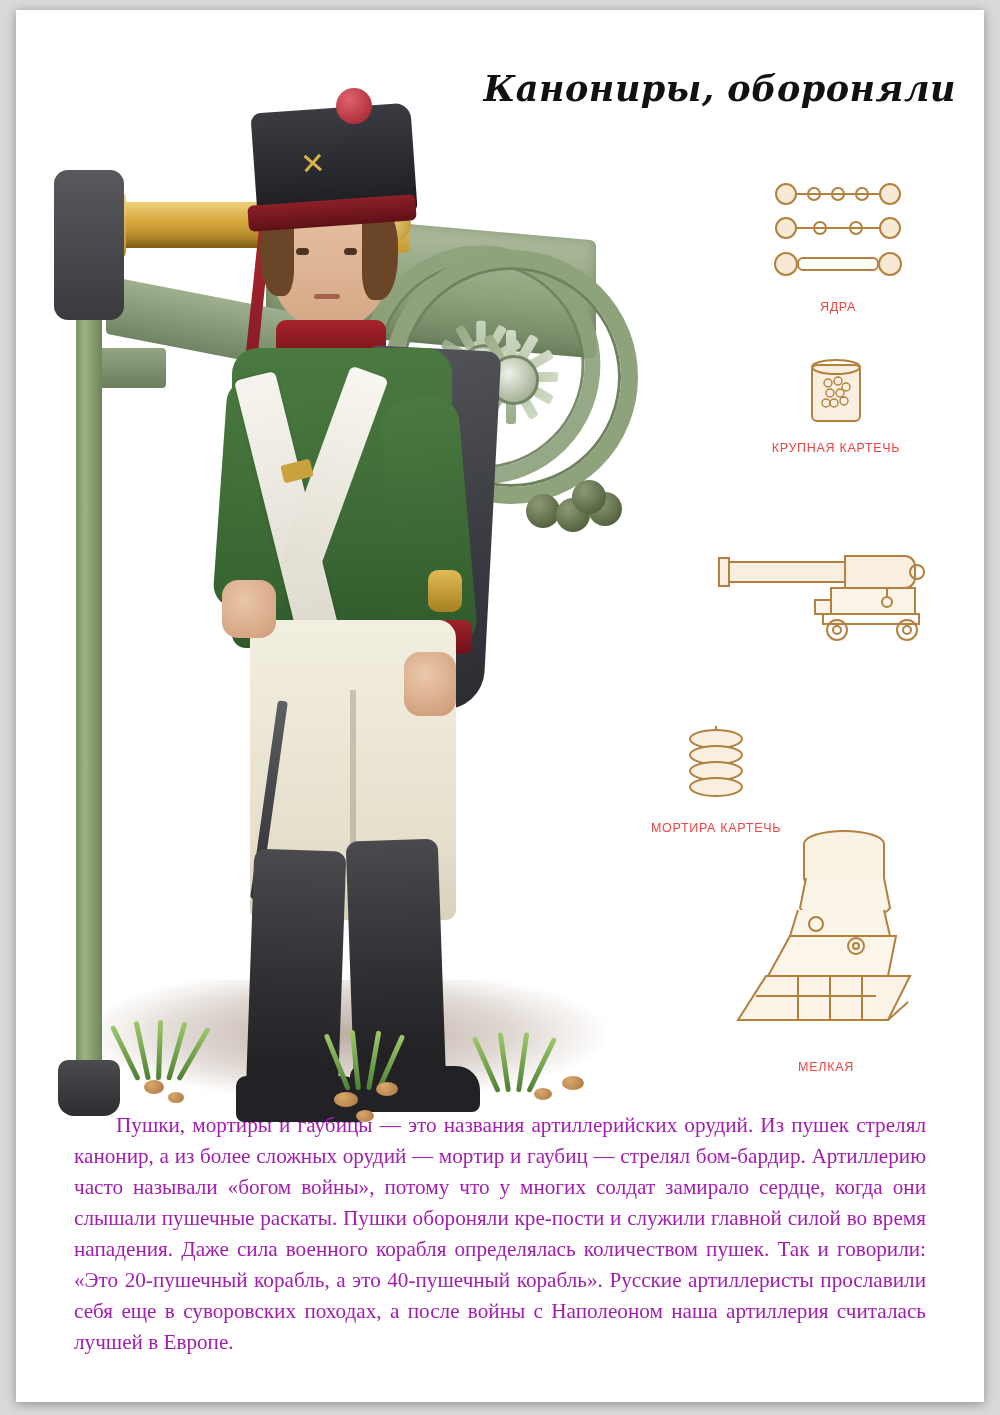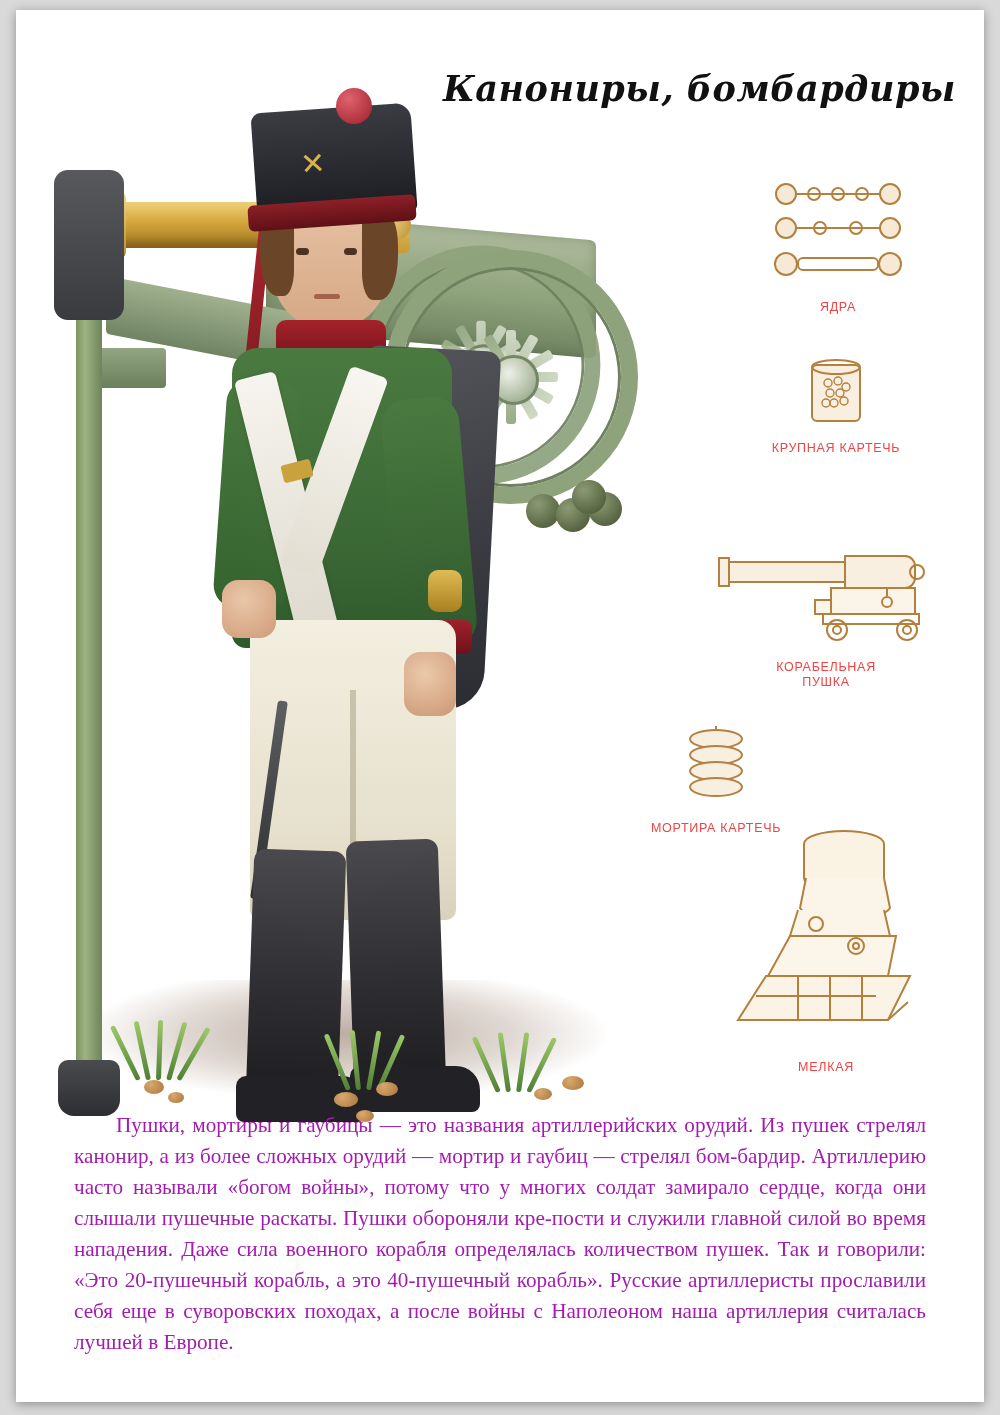"Канониры, бомбардиры" div.title { text: бомбардиры -> обороняли }
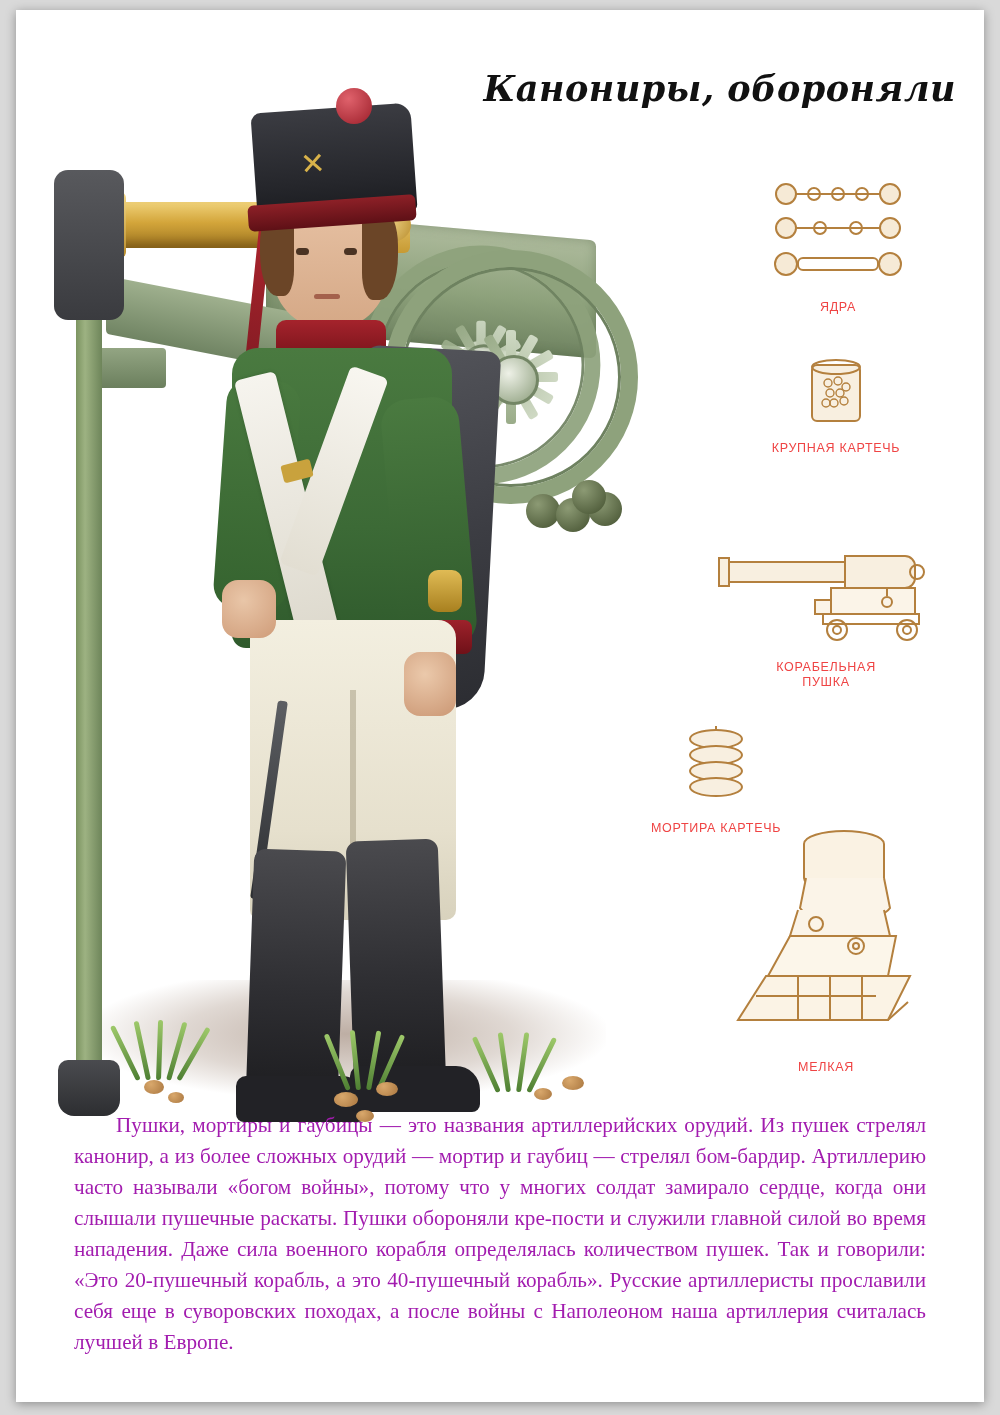"КОРАБЕЛЬНАЯ" div.sk-caption { html: <div>КОРАБЕЛЬНАЯ ПУШКА</div> -> none }
